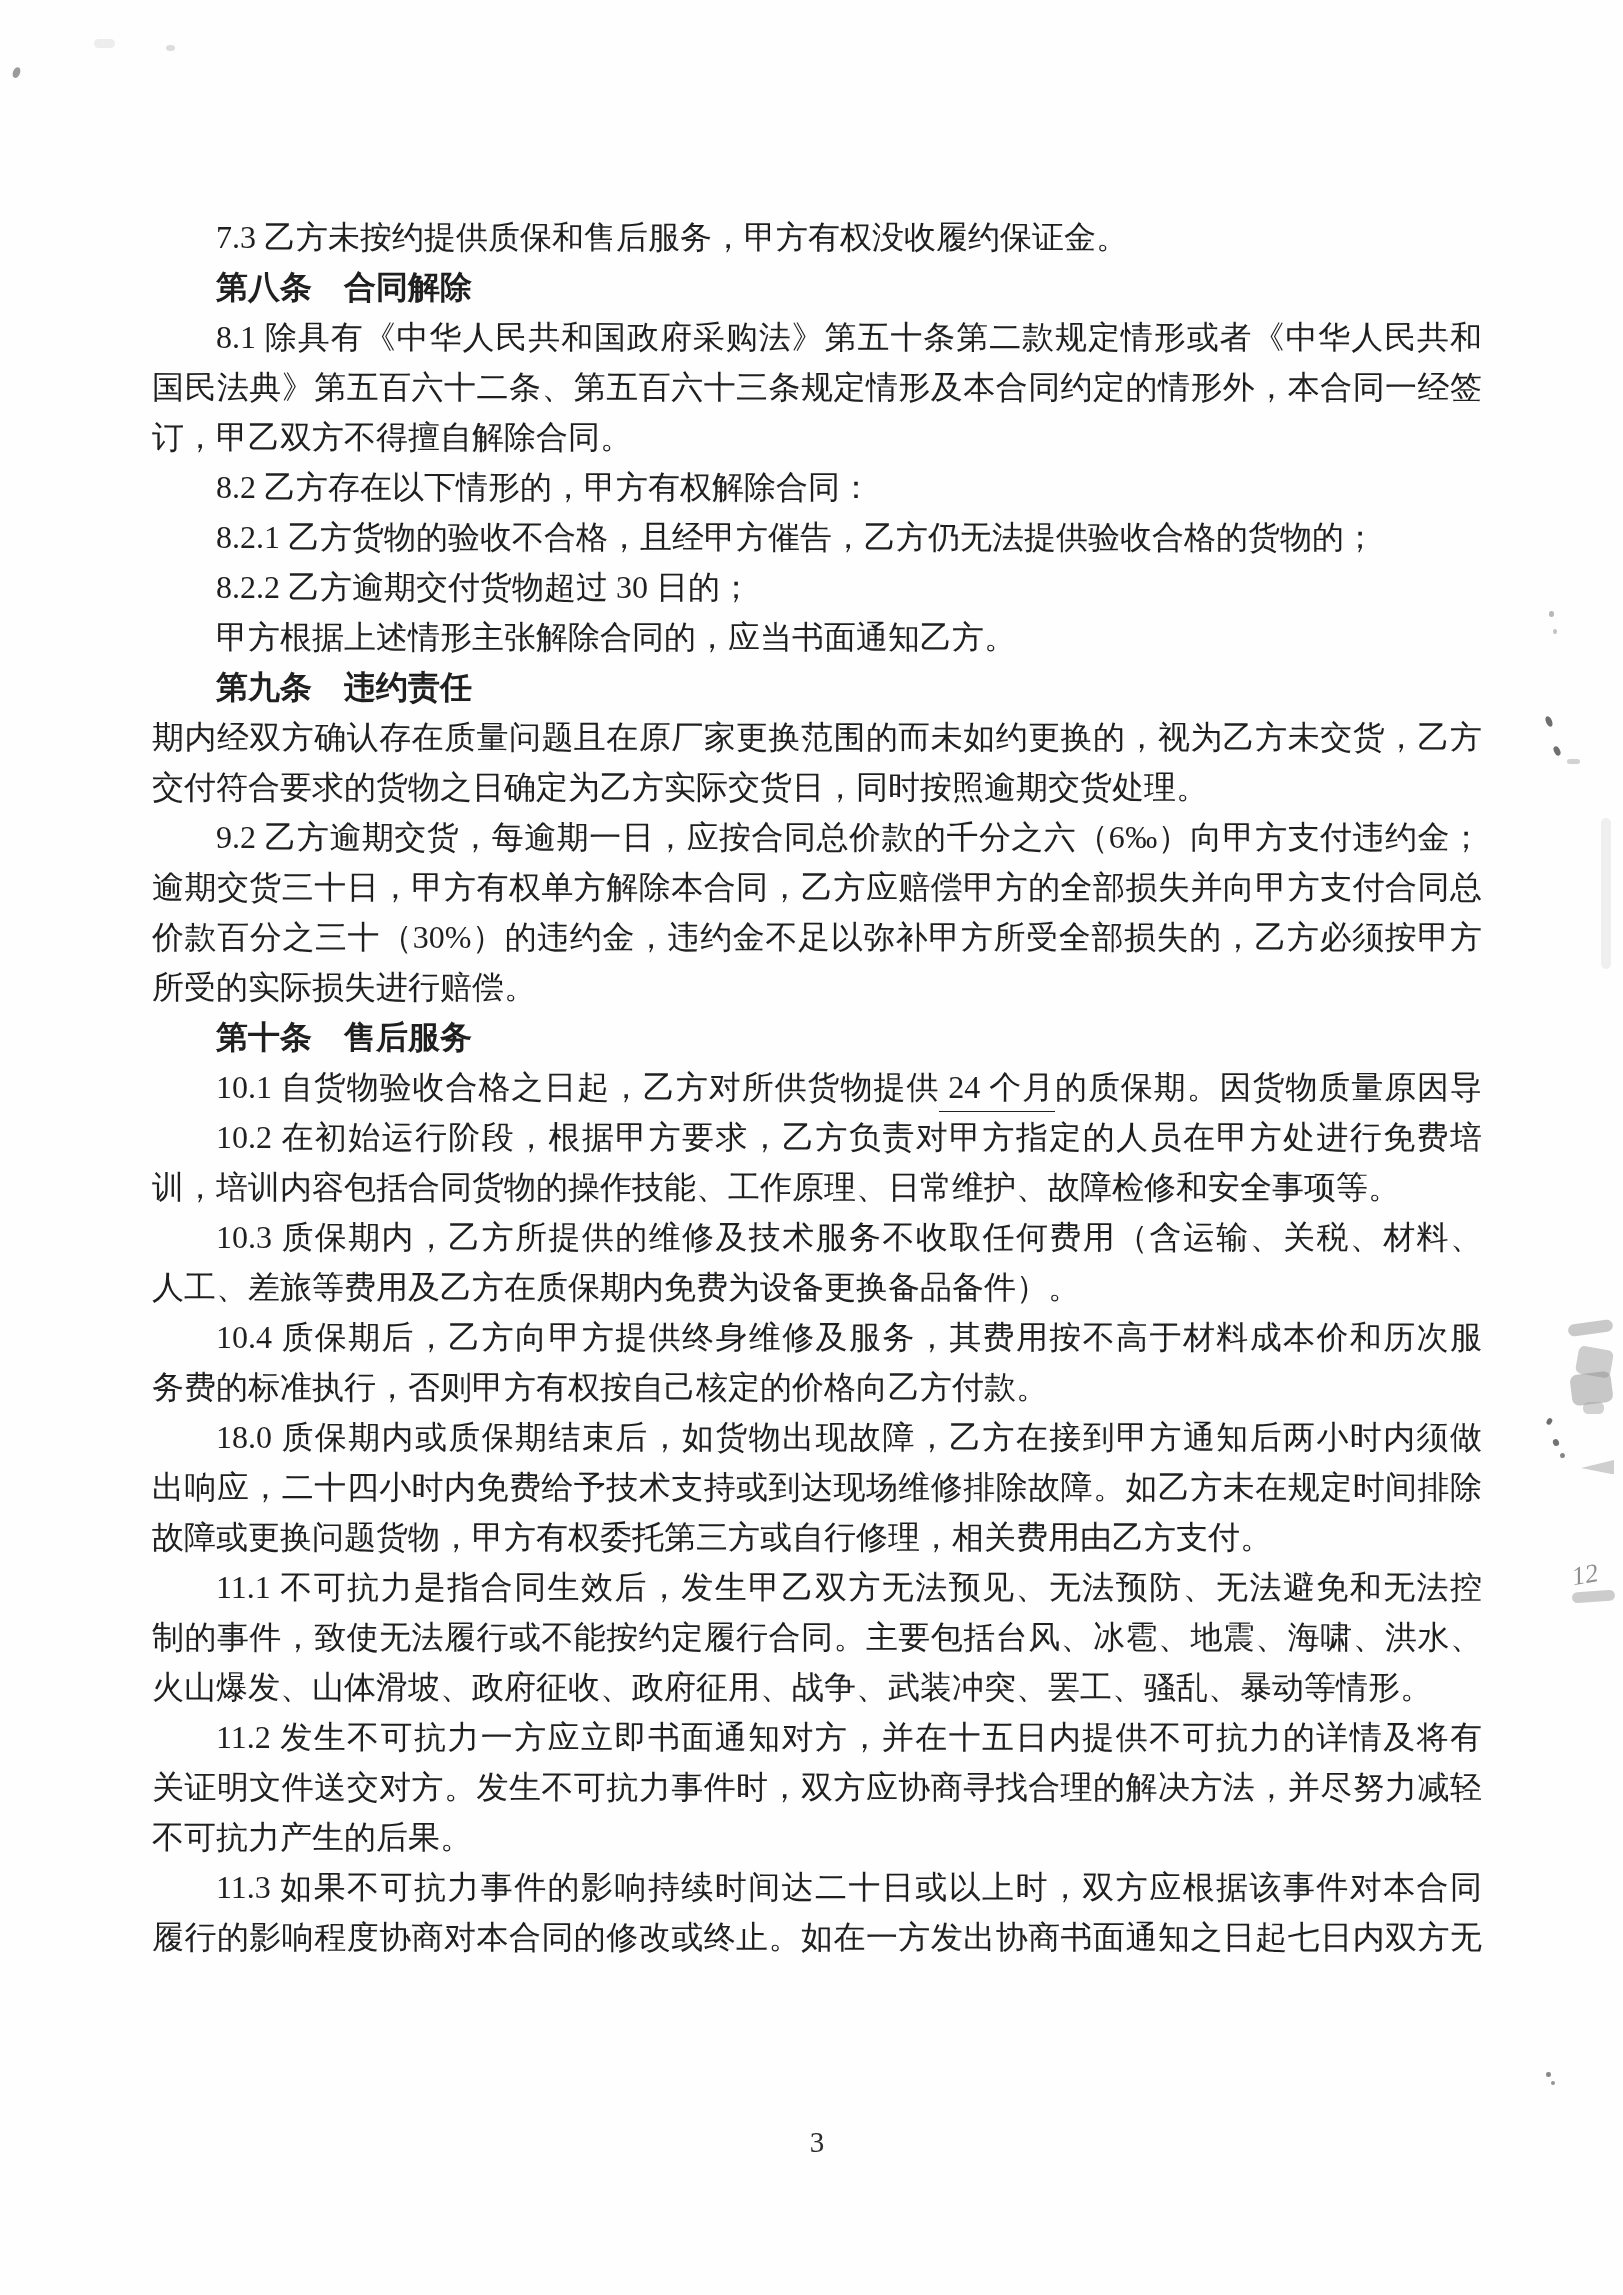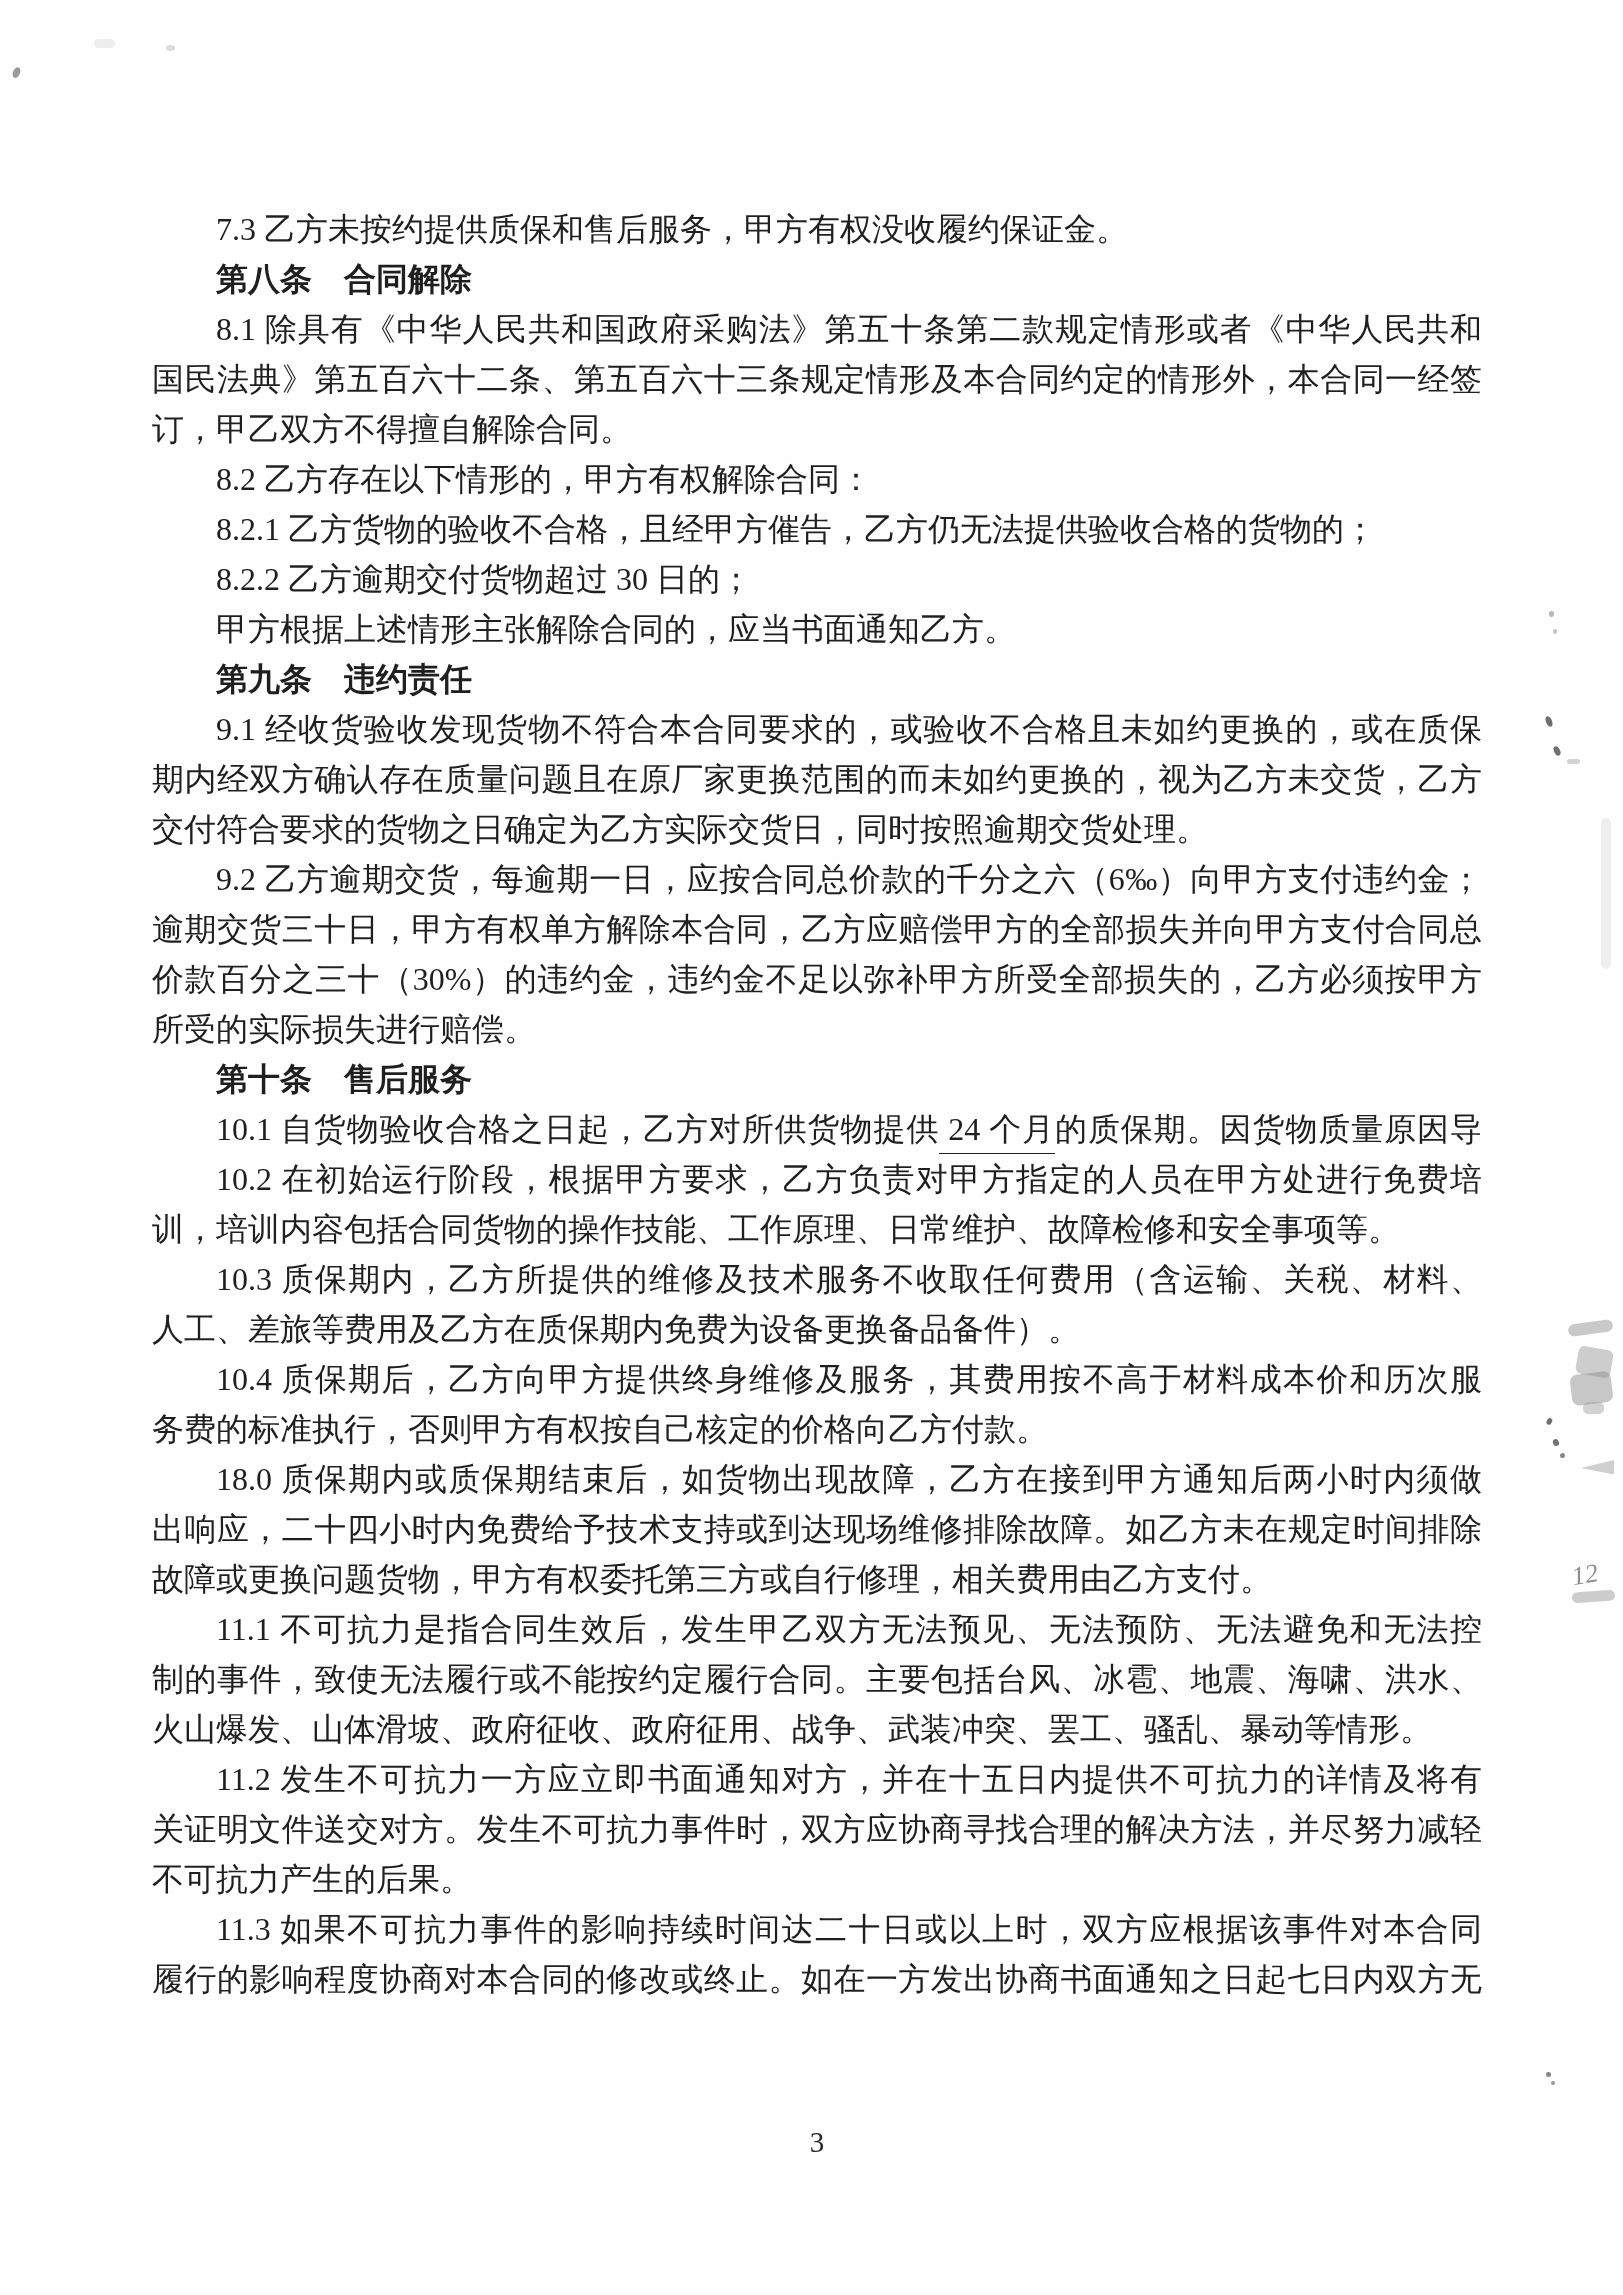"7.3 乙方未按约提供质保和售后服务，甲方有权没收履约保证金。" main.contract-body { top: 204px -> 212px }
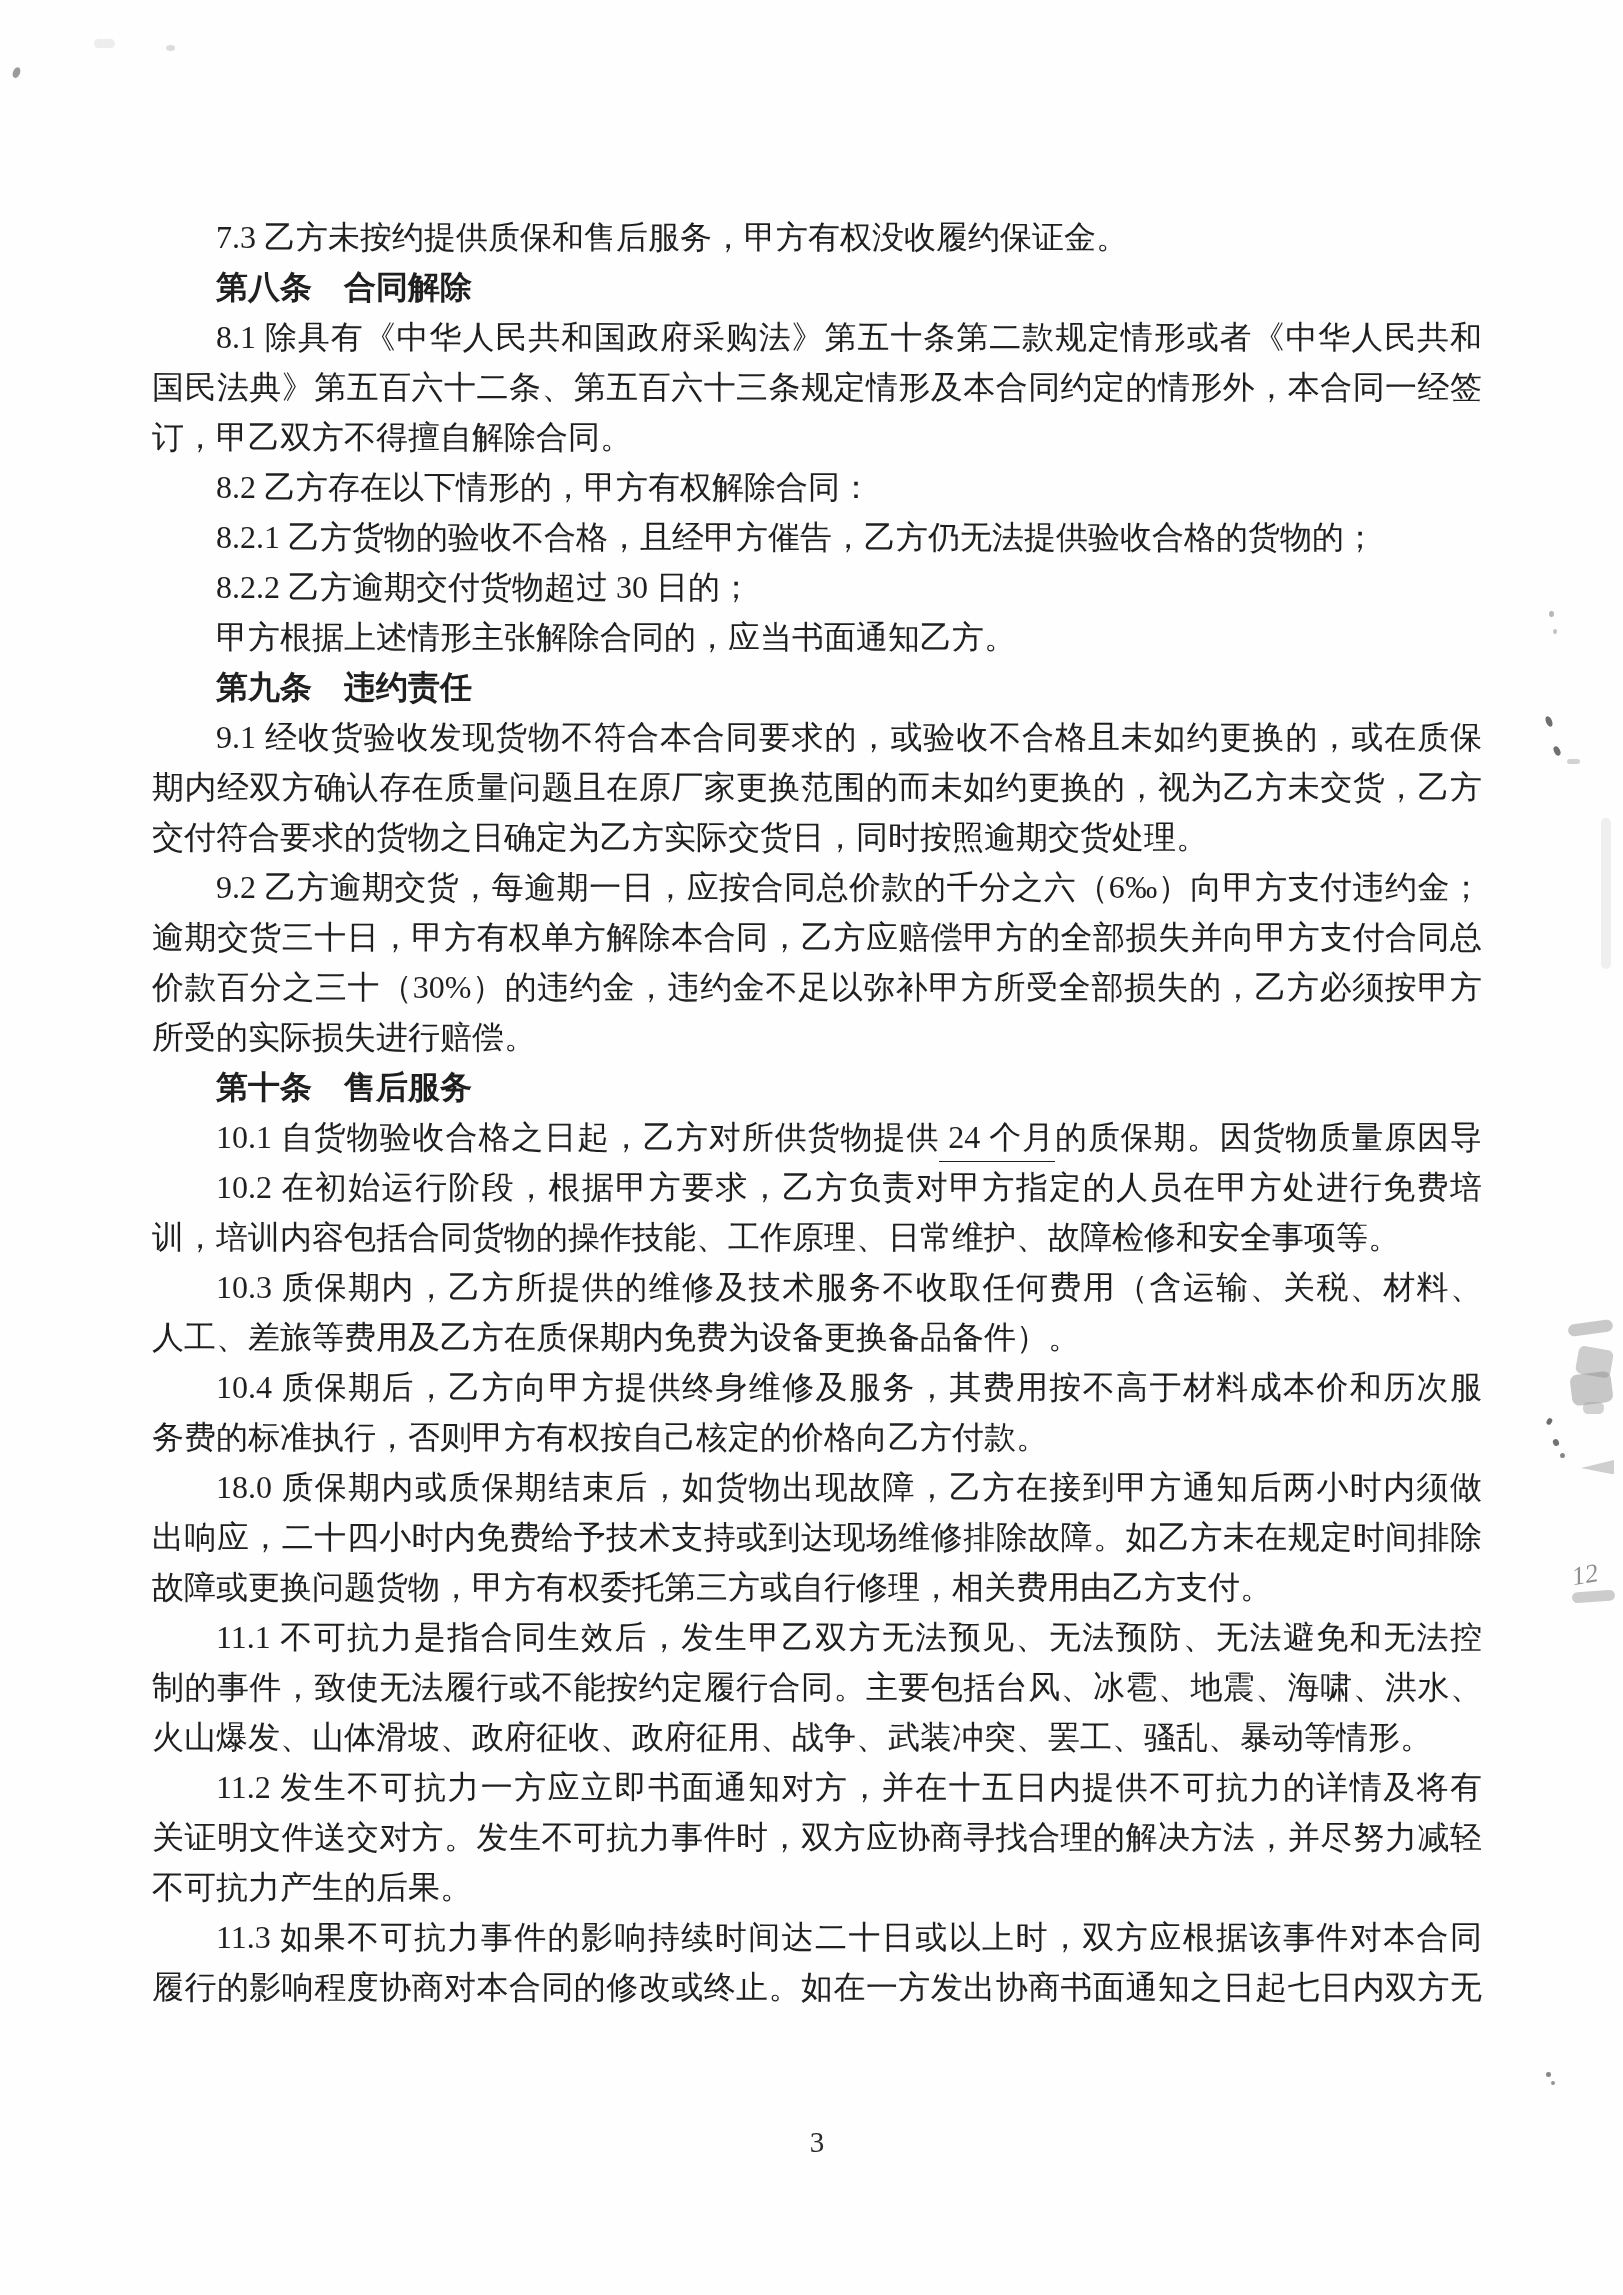"9.1" p.line { html: <p><span>9.1 经收货验收发现货物不符合本合同要求的，或验收不合格且未如约更换的，或在质保</span></p> -> none }
